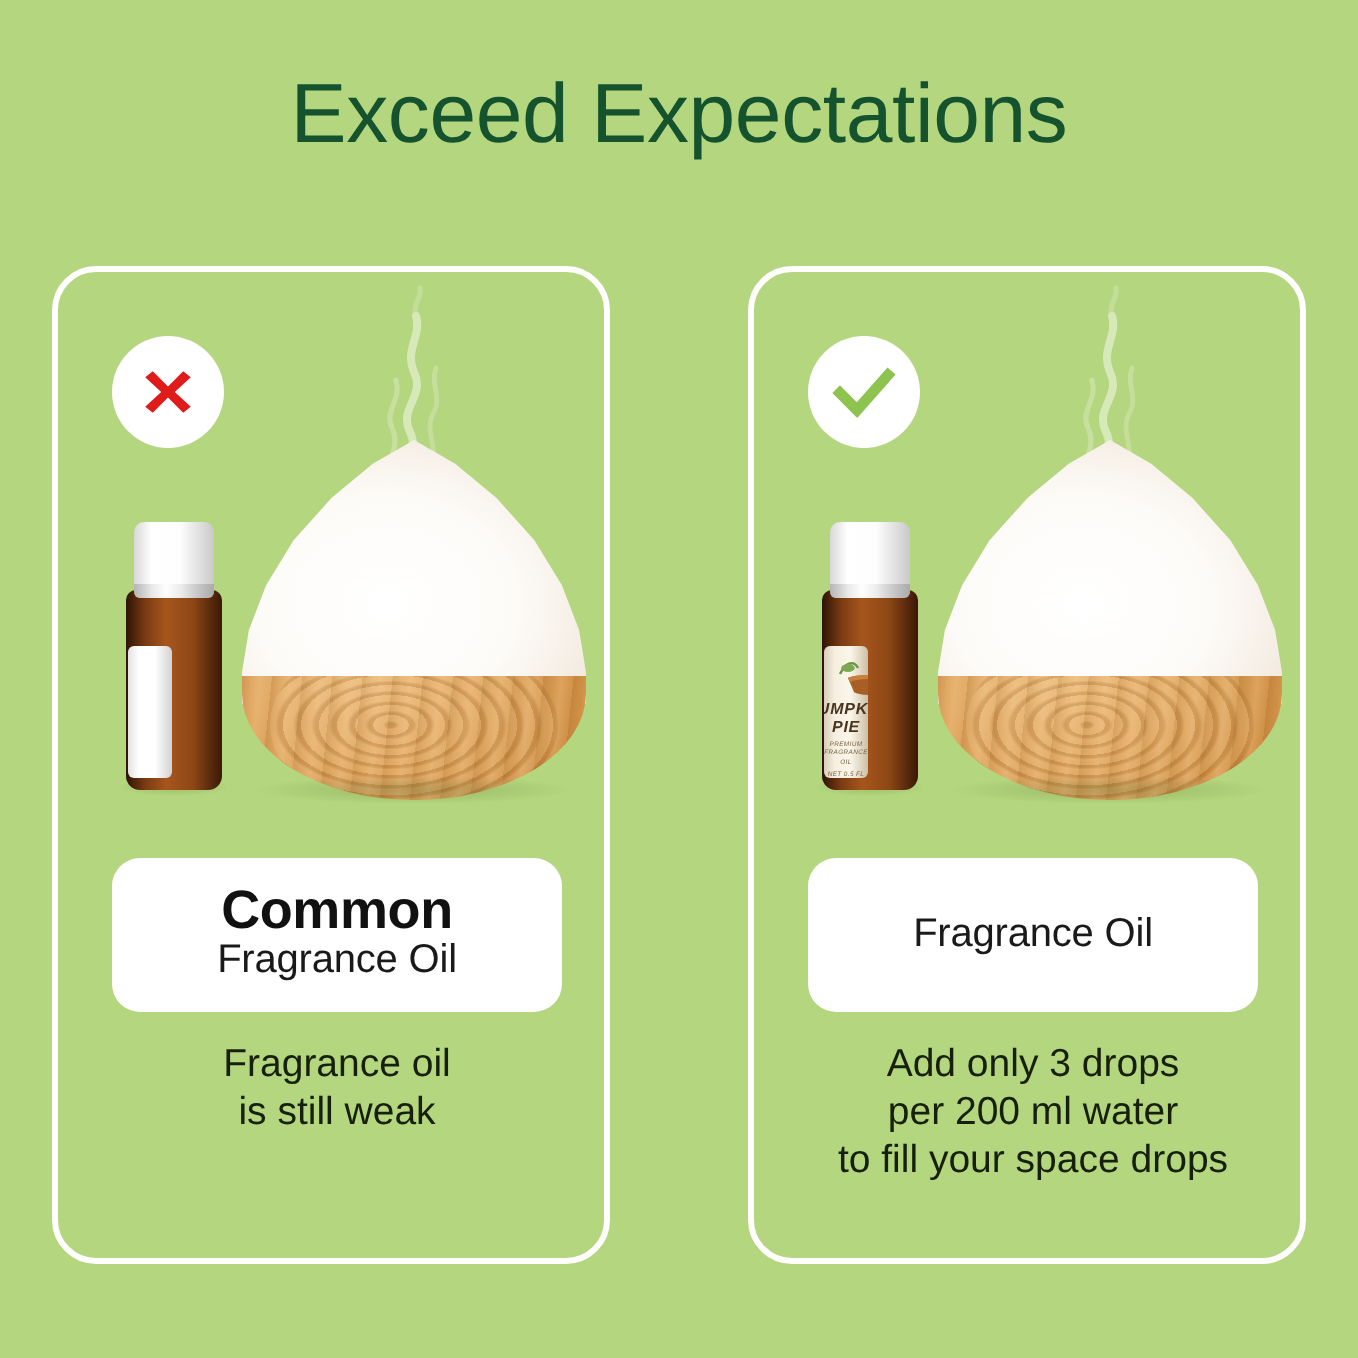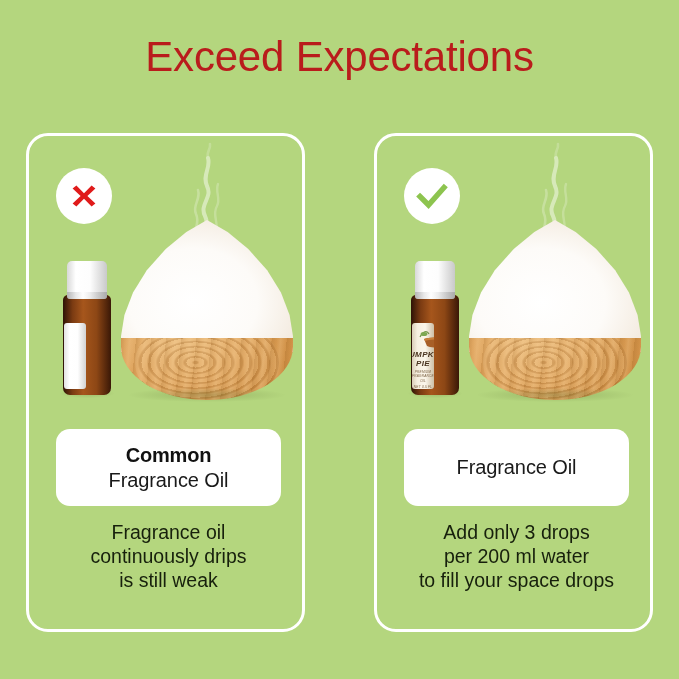"Exceed Expectations" .page-title { color: #b91c1c -> #14532d }
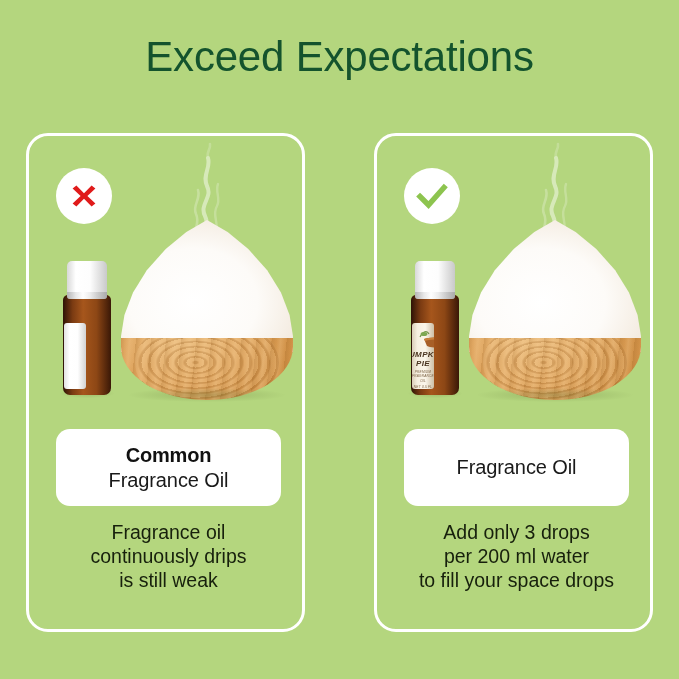"Common" .name-plate .brand { font-size: 20px -> 27px }
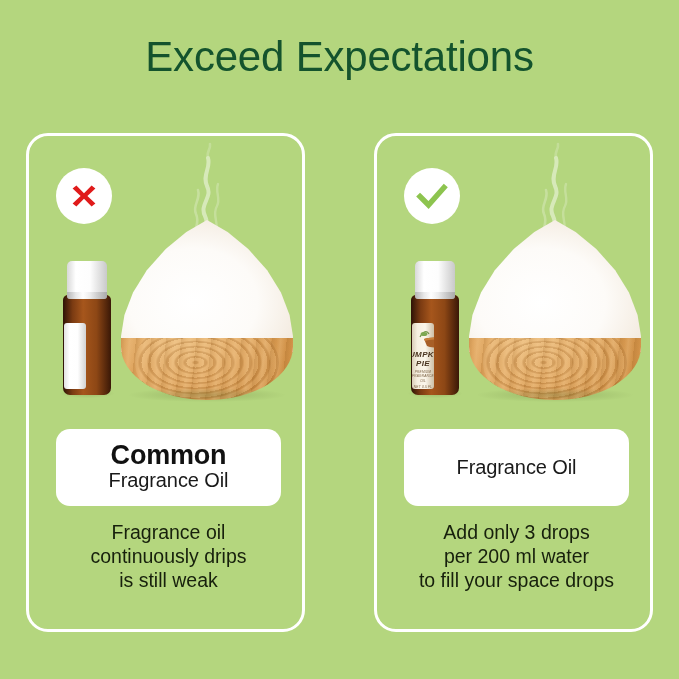"continuously drips" div { html: <div>continuously drips</div> -> none }
